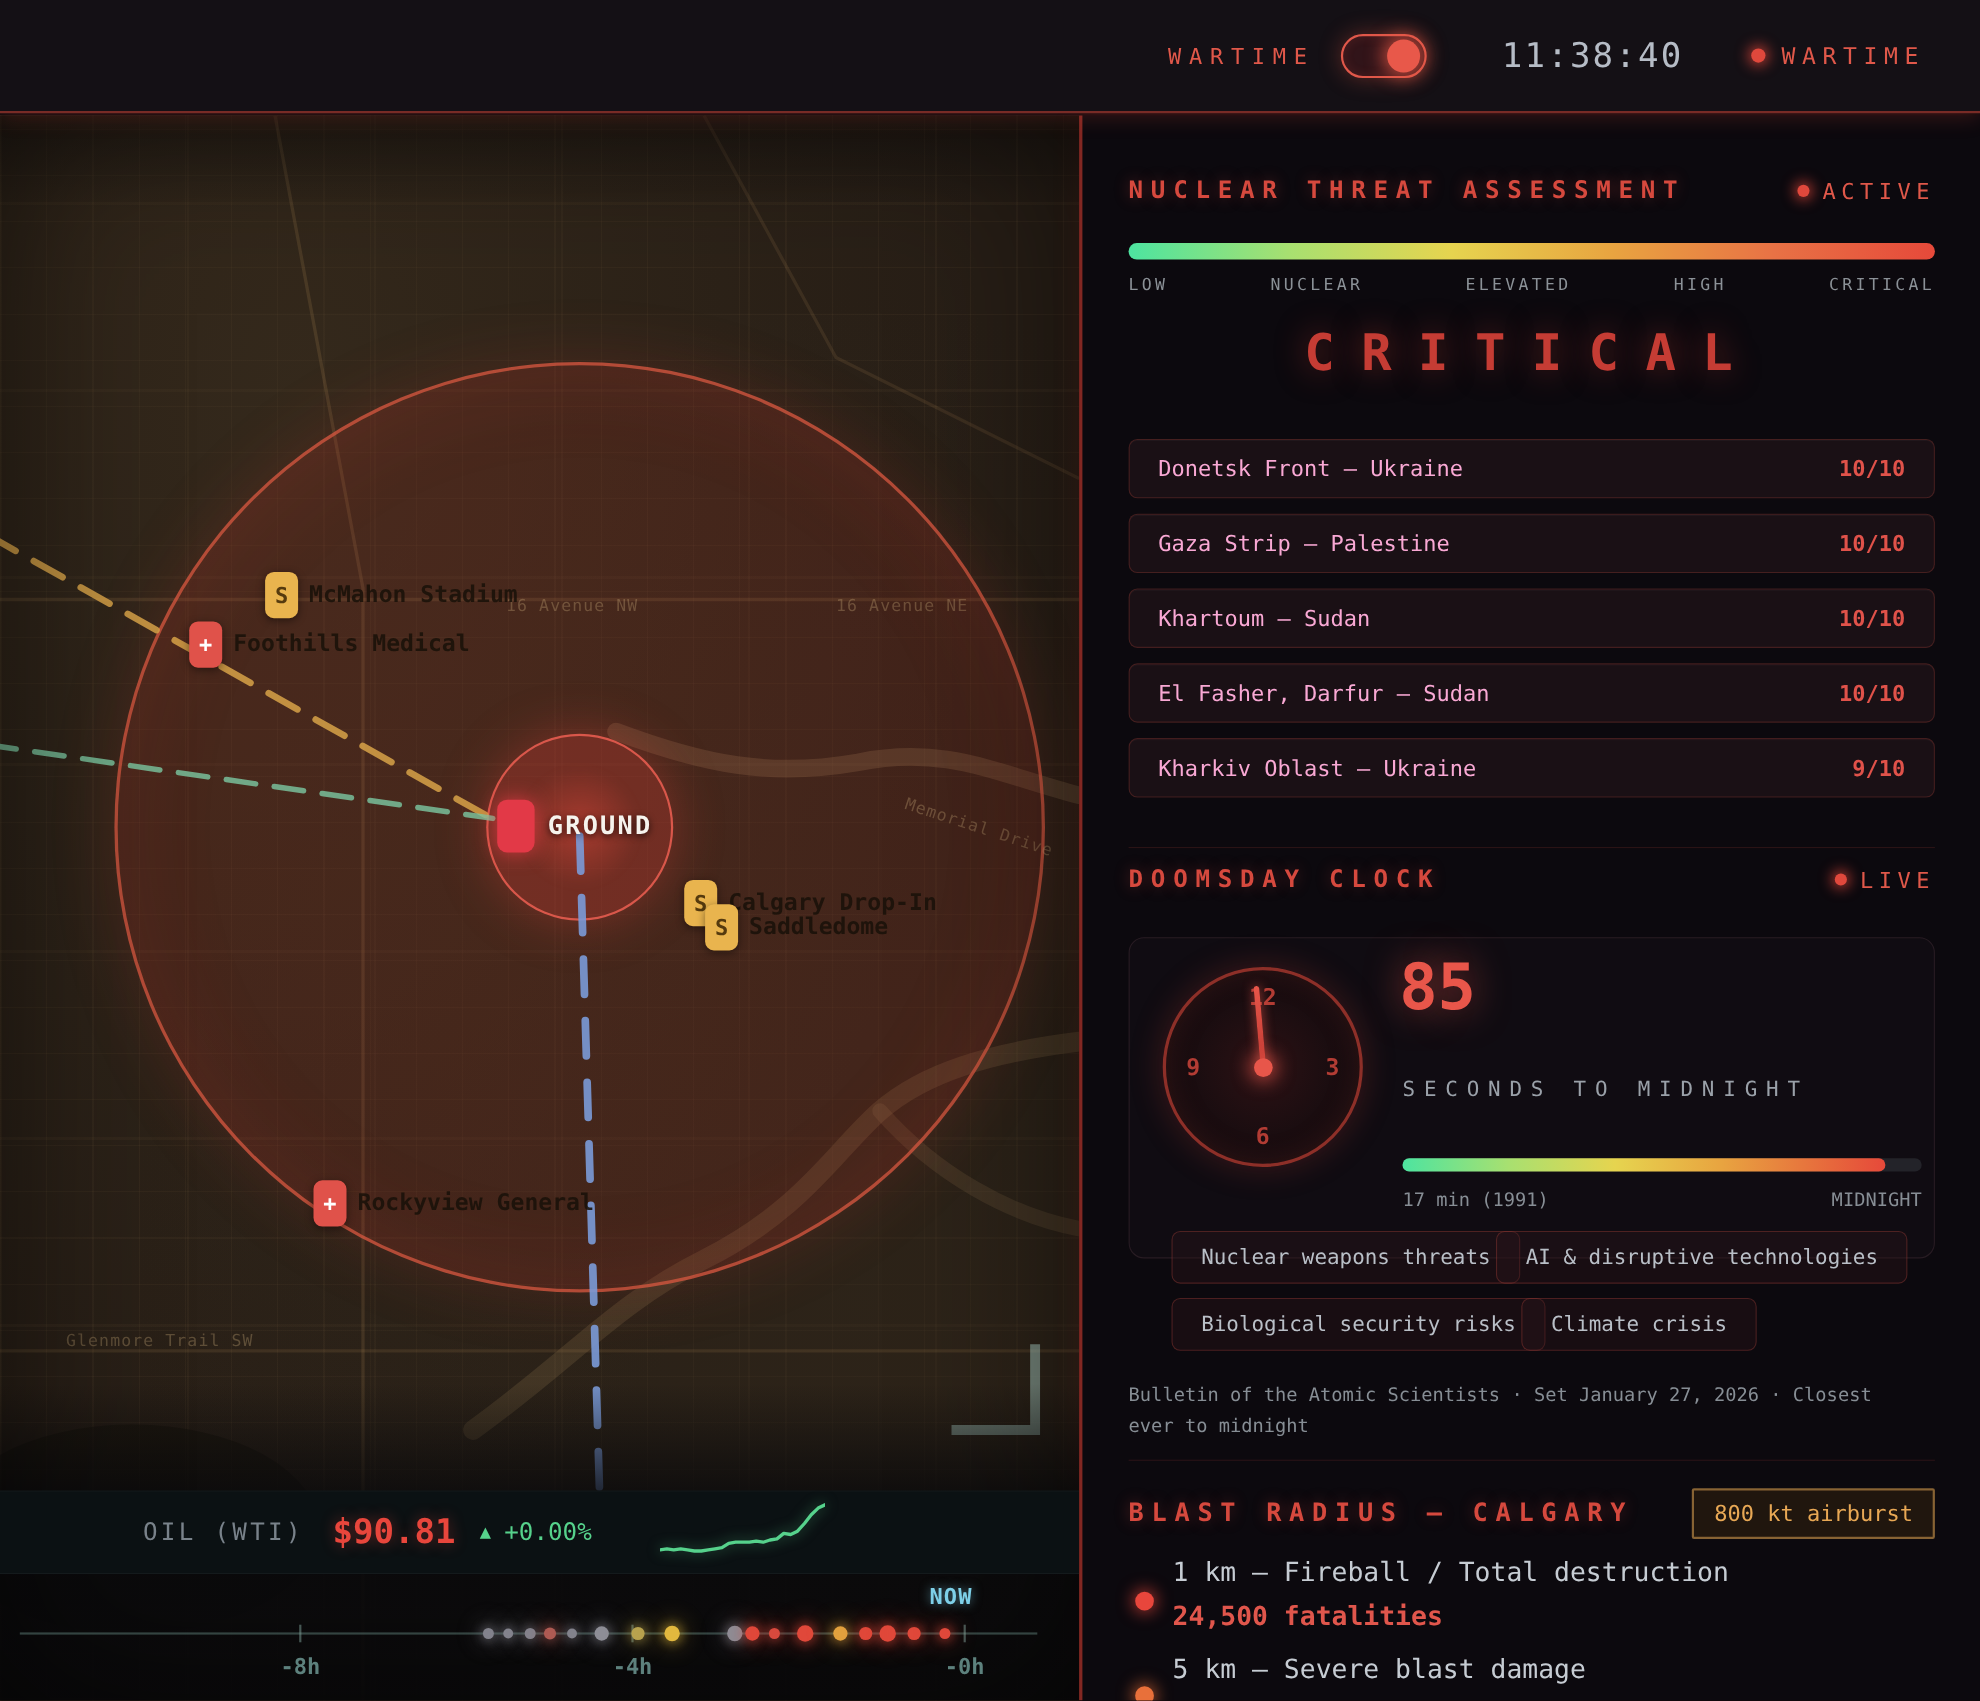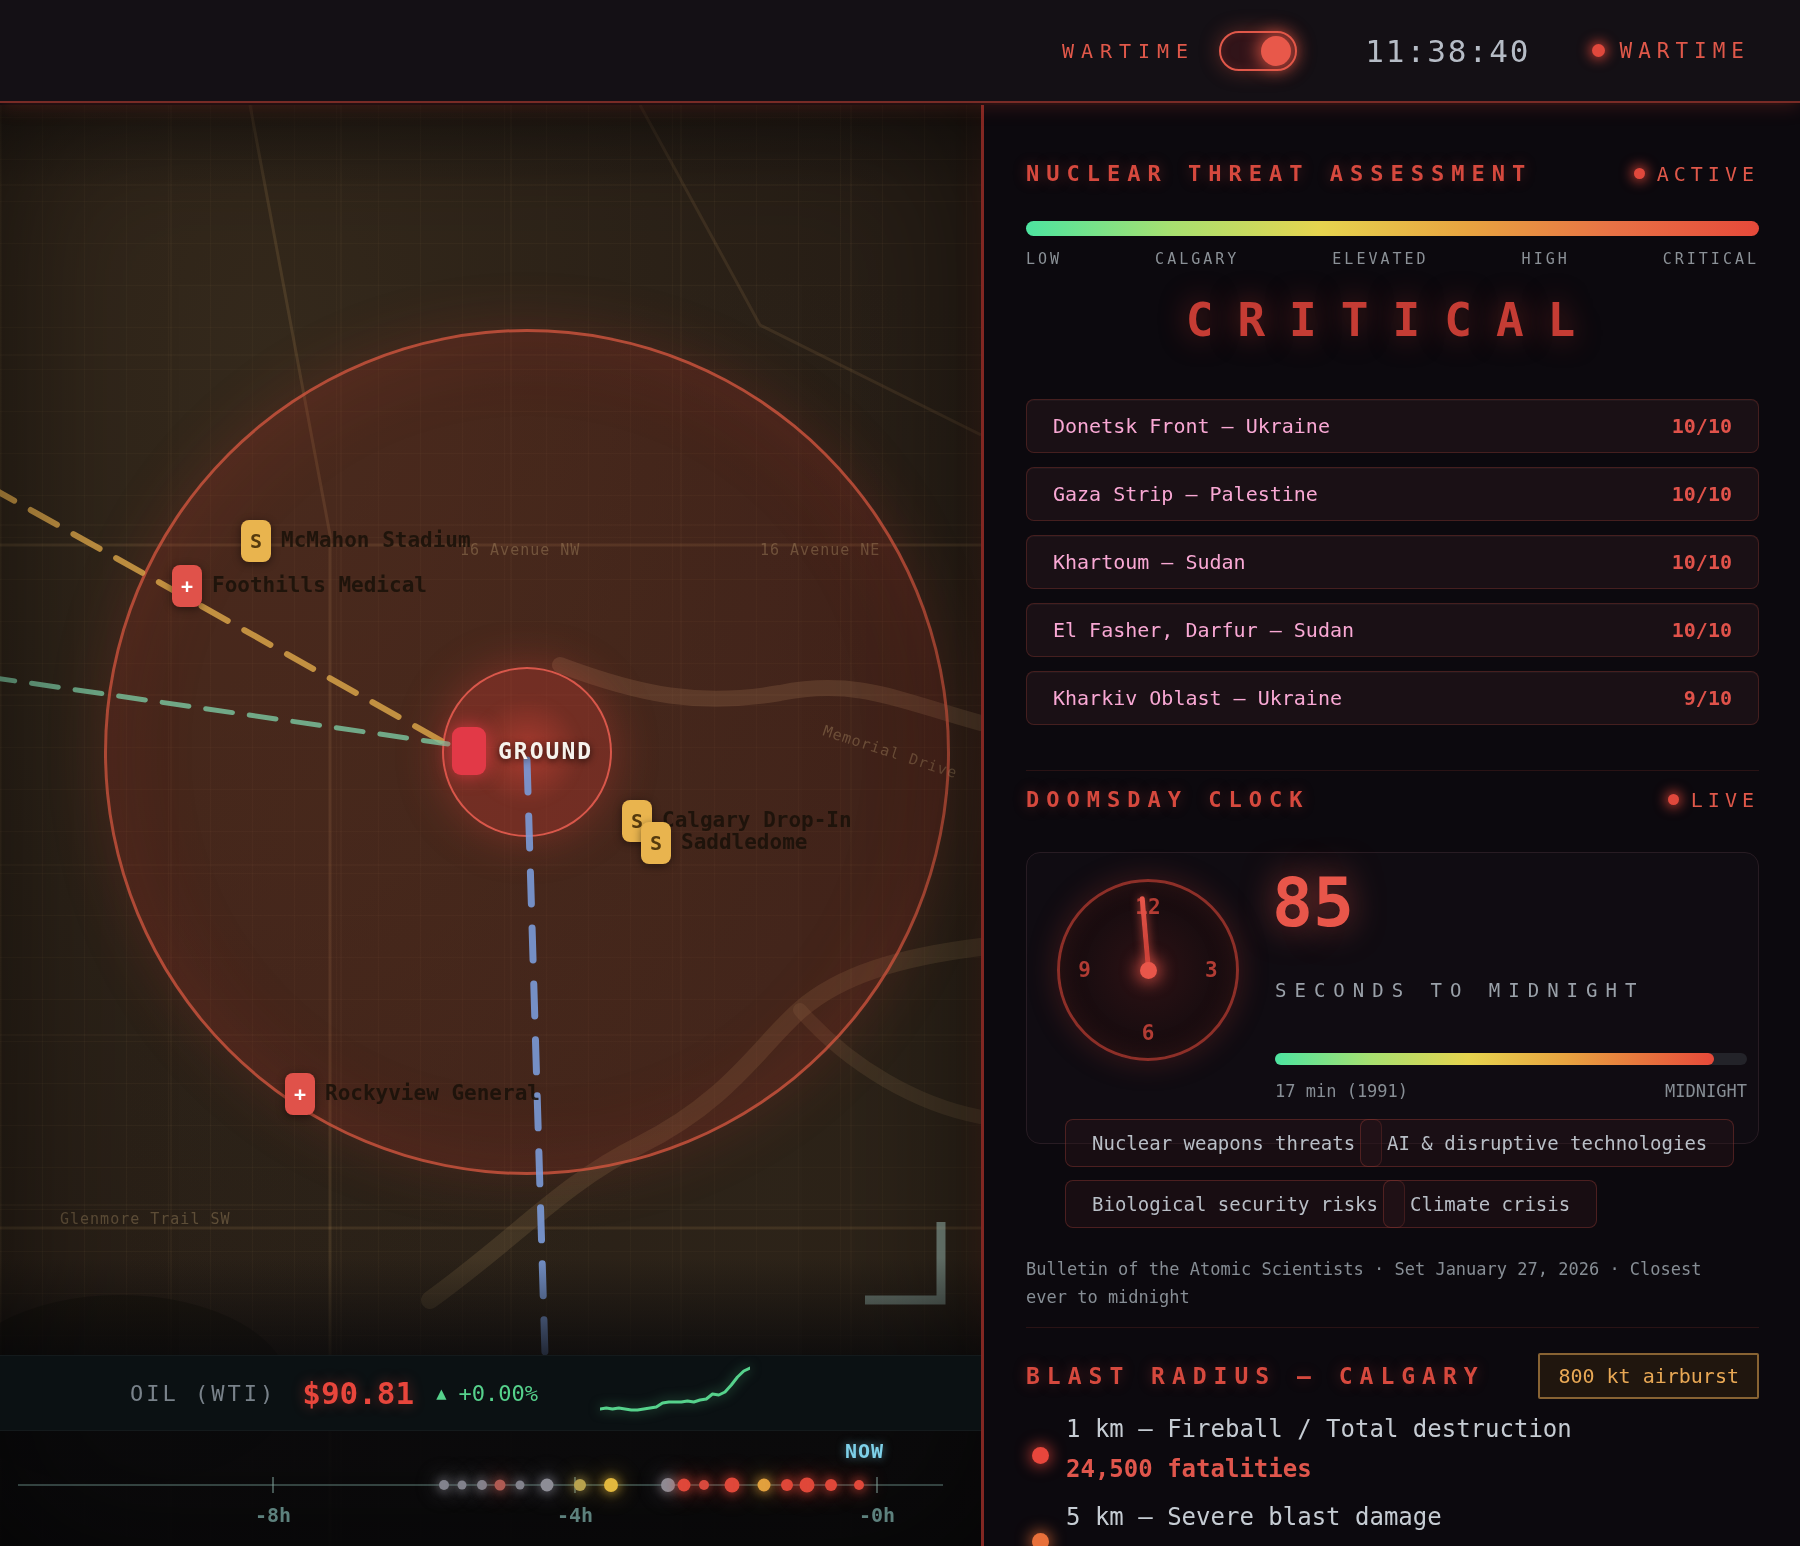"CALGARY" span { text: CALGARY -> NUCLEAR }
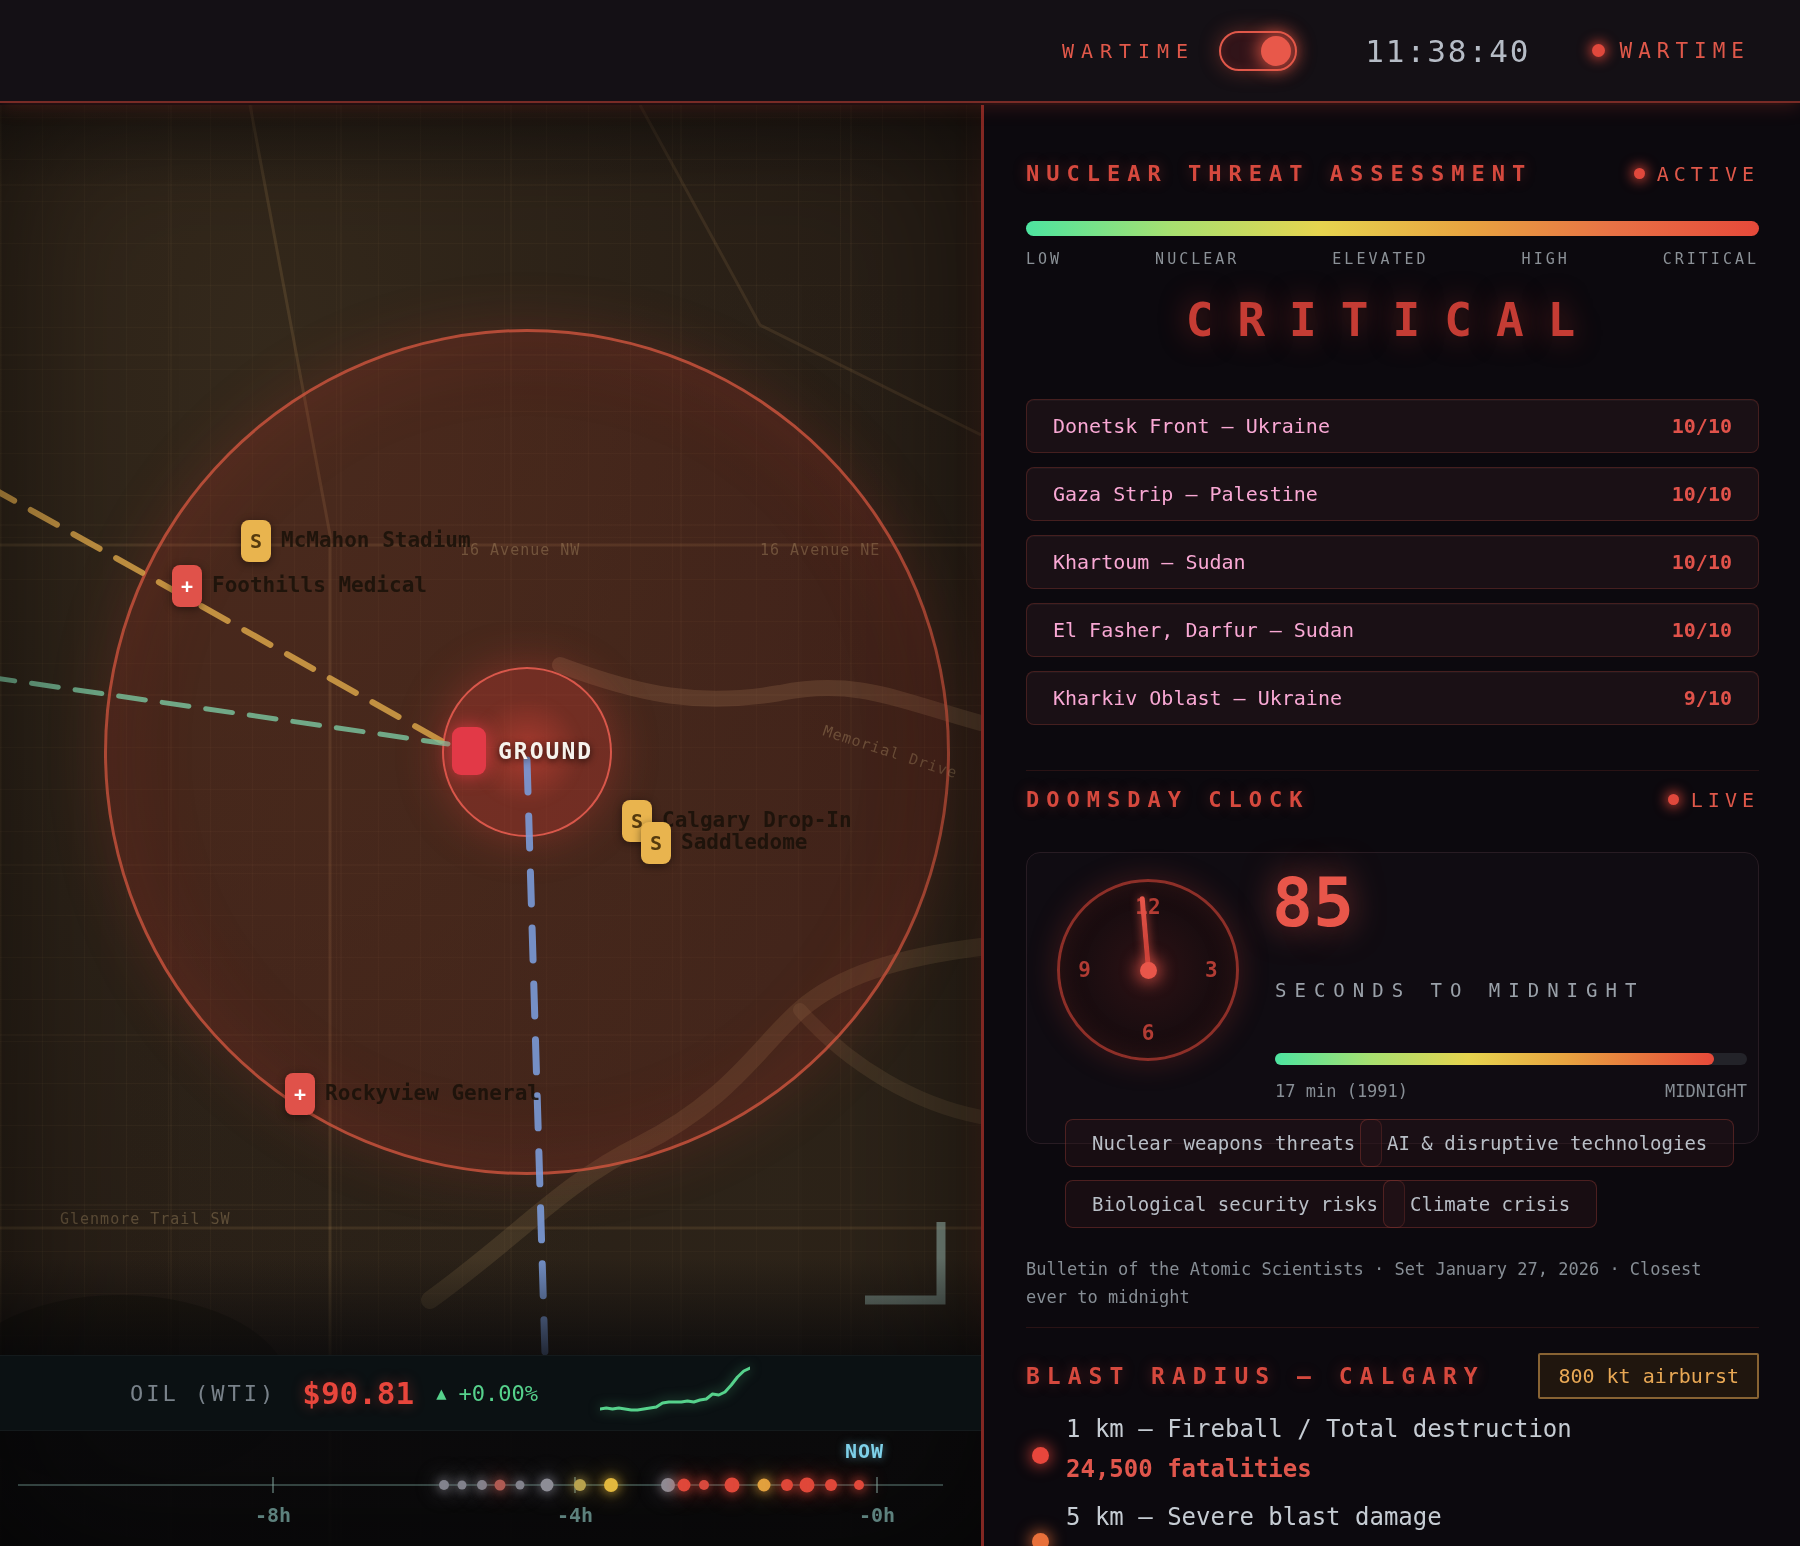"85" .dd-seconds { font-size: 68px -> 58px }
